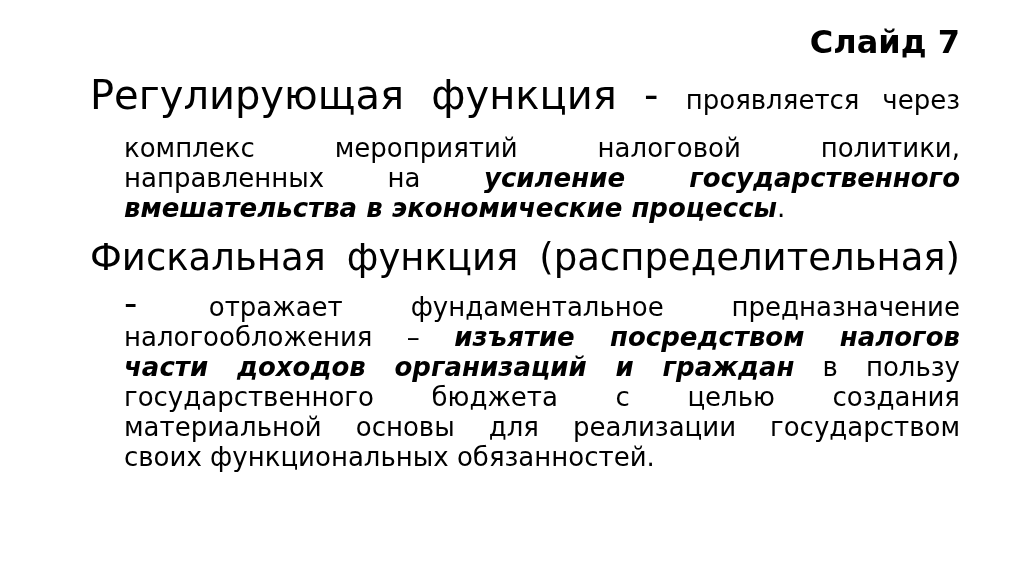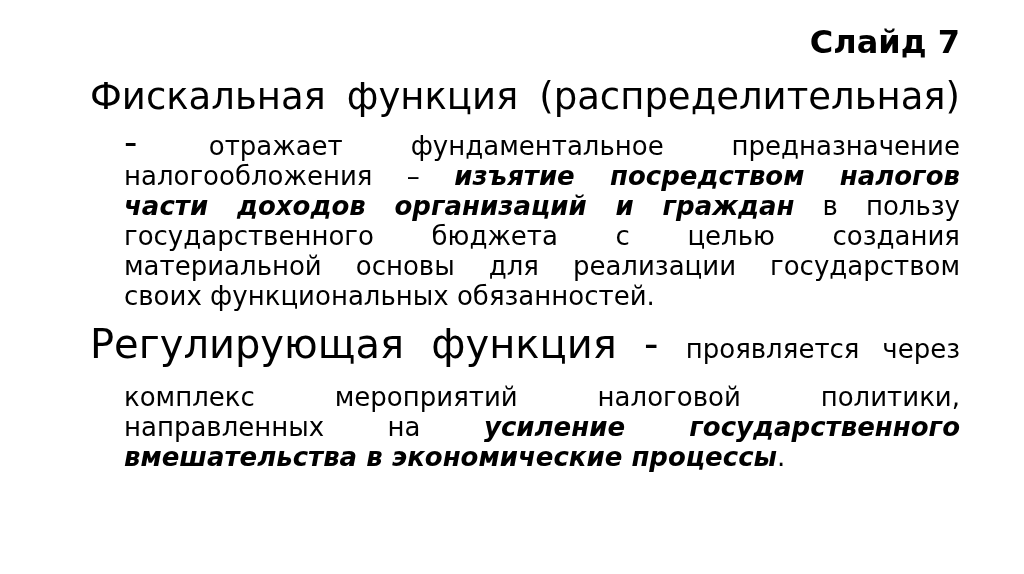"Фискальная функция (распределительная)" section { order: before "Регулирующая функция - проявляется через" -> after "Регулирующая функция - проявляется через" }
